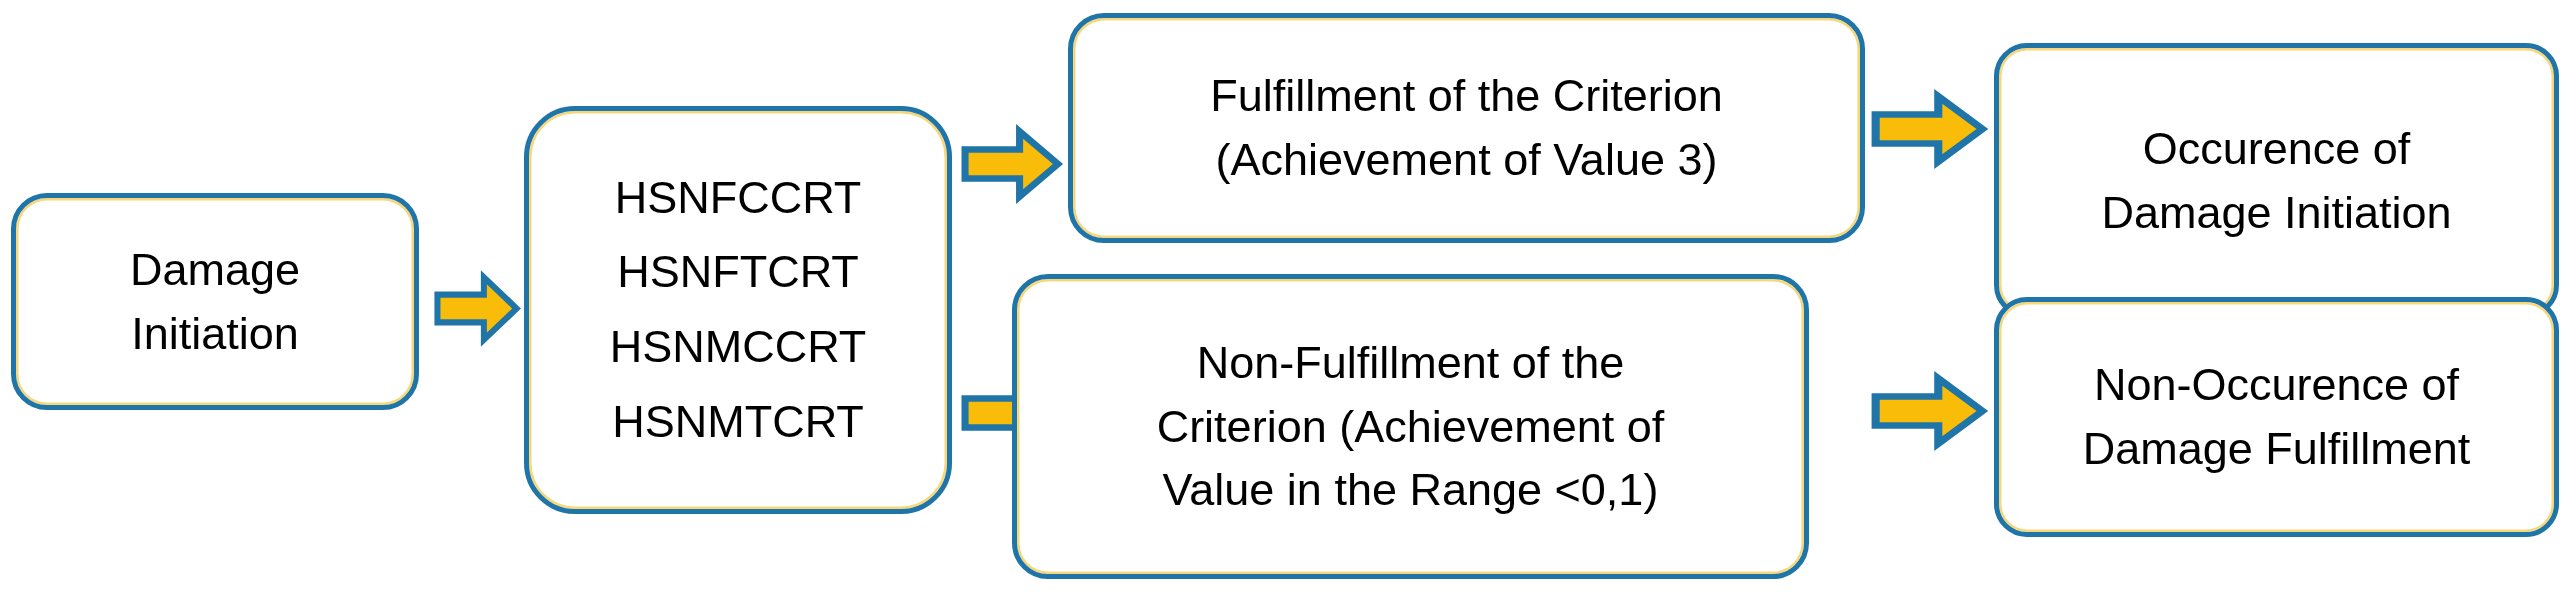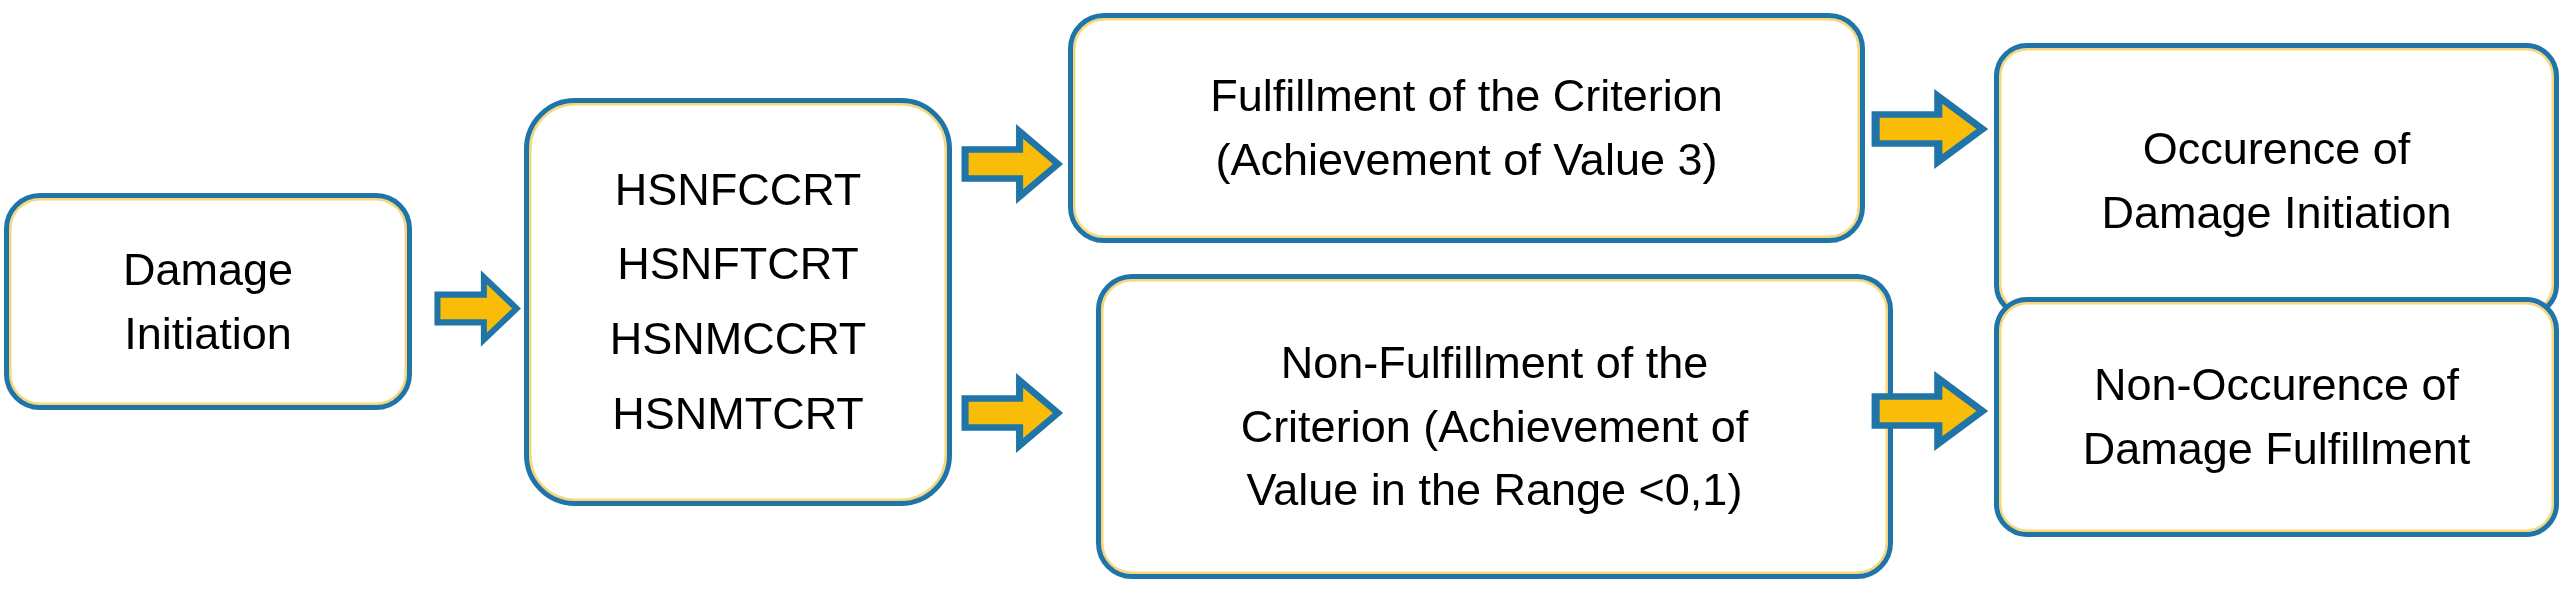"HSNFCCRT" #node-criteria-list { top: 98px -> 106px }
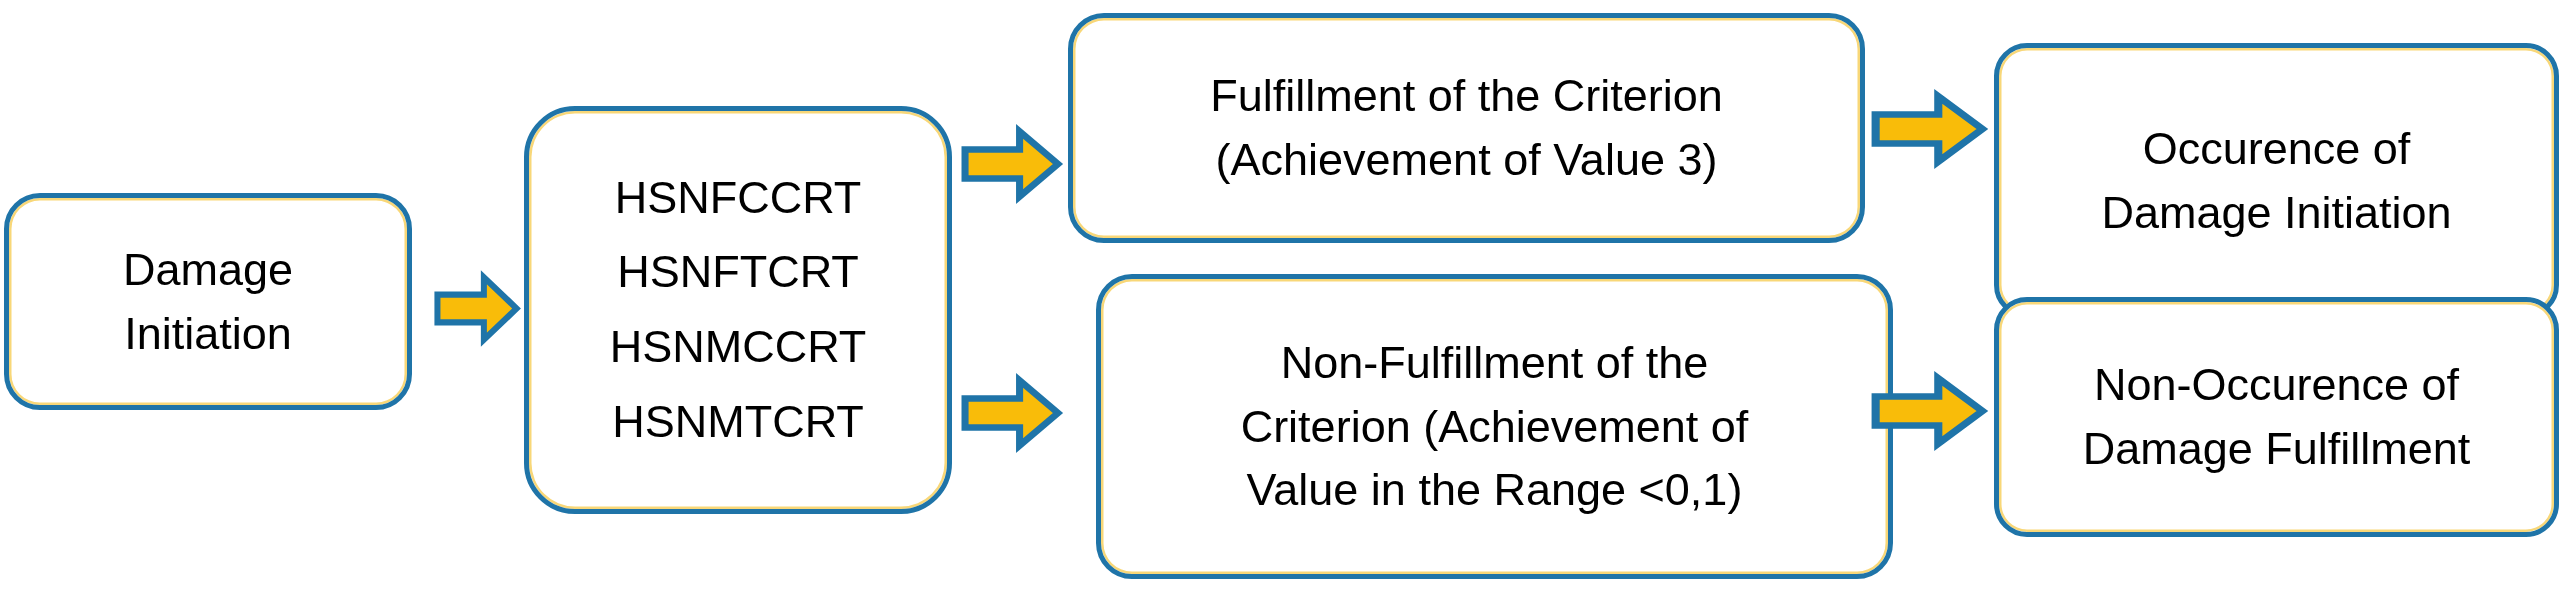"Damage" #node-damage-initiation { left: 4px -> 11px }
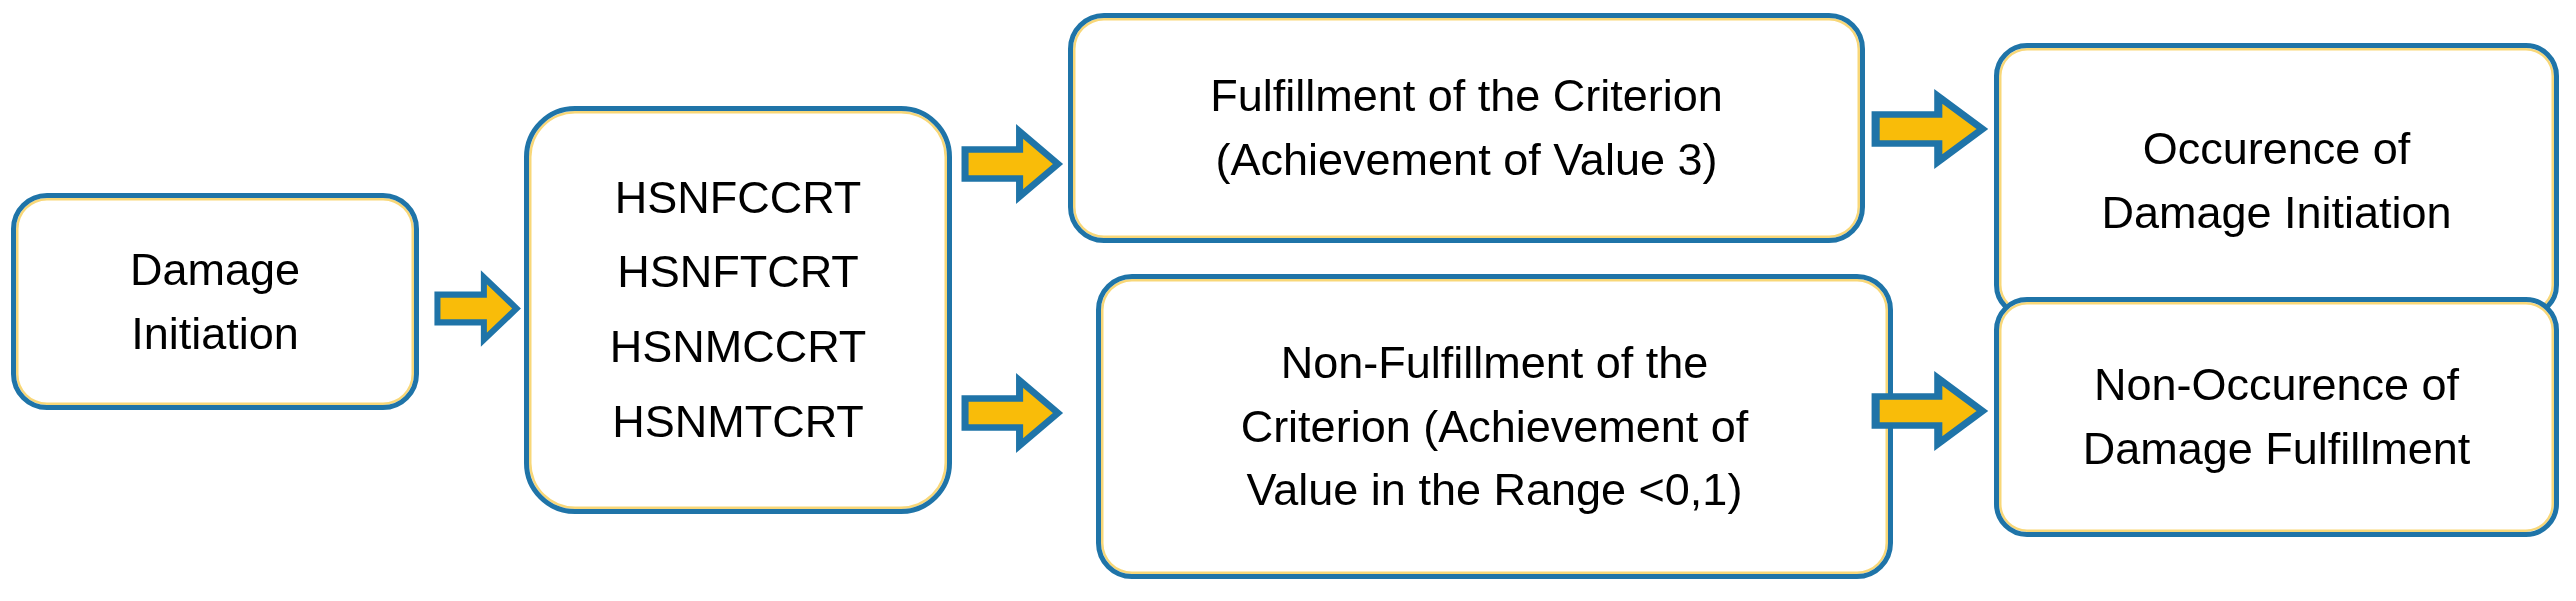"Non-Fulfillment of the" #node-non-fulfillment { left: 1096px -> 1012px }
